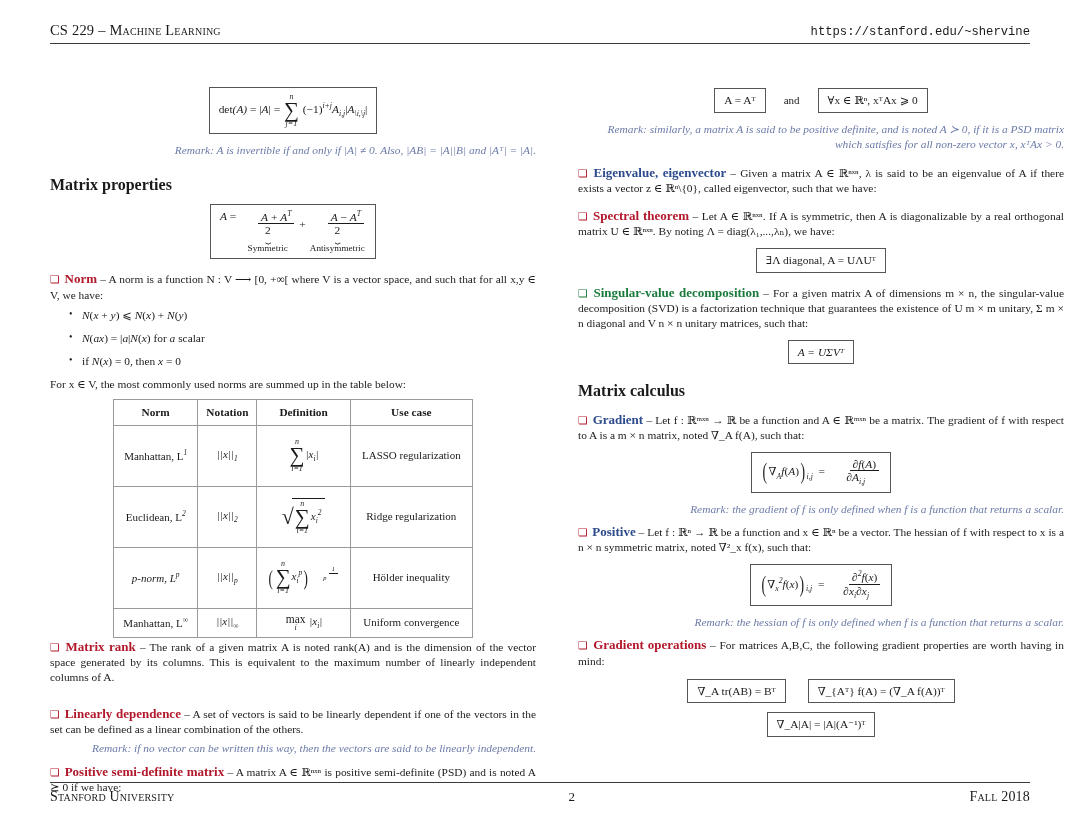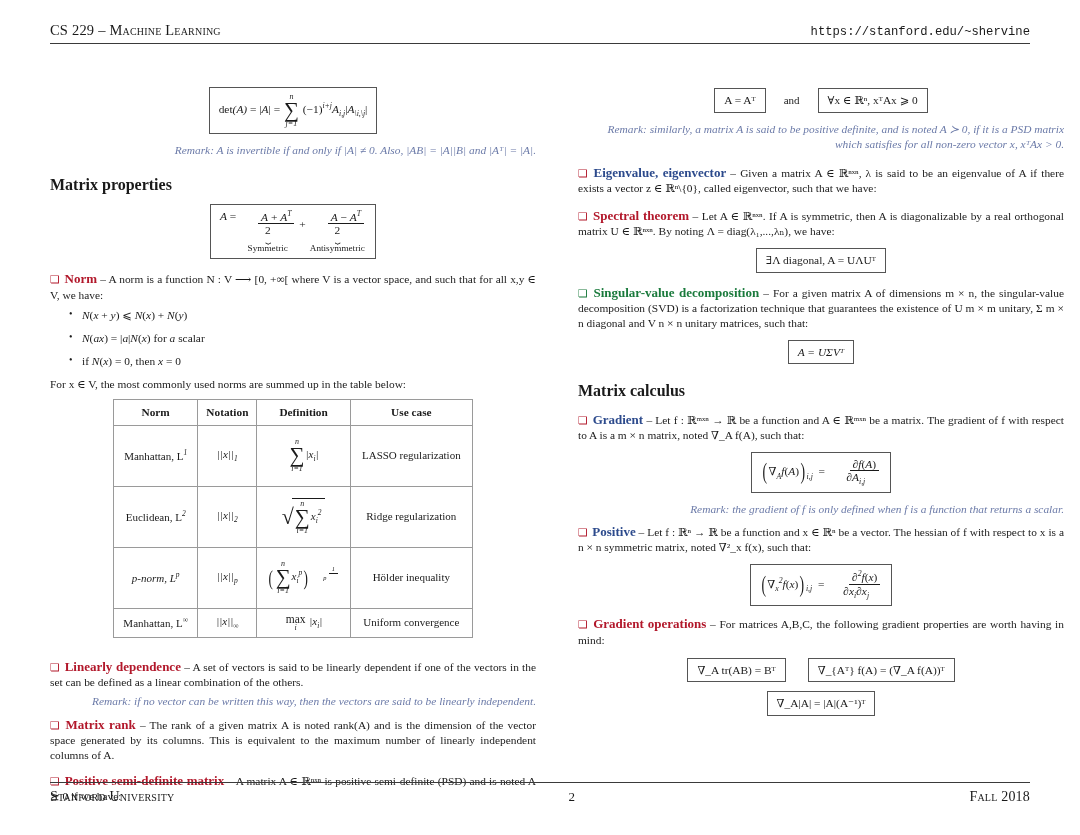"Remark: the hessian of f" div.remark { html: none -> <div>Remark: the hessian of f is only defined when f is a function that returns a scalar.</div> }
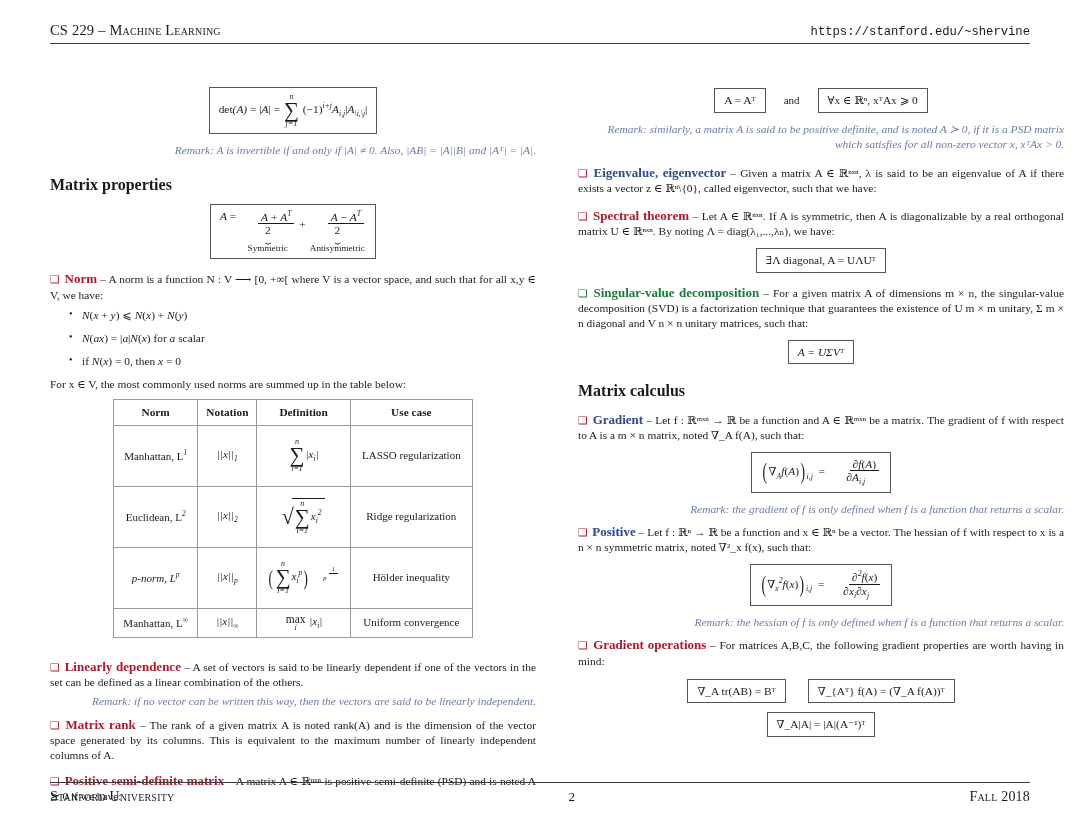"❏ Linearly dependence – A" div.block { order: before "❏ Matrix rank – The" -> after "❏ Matrix rank – The" }
